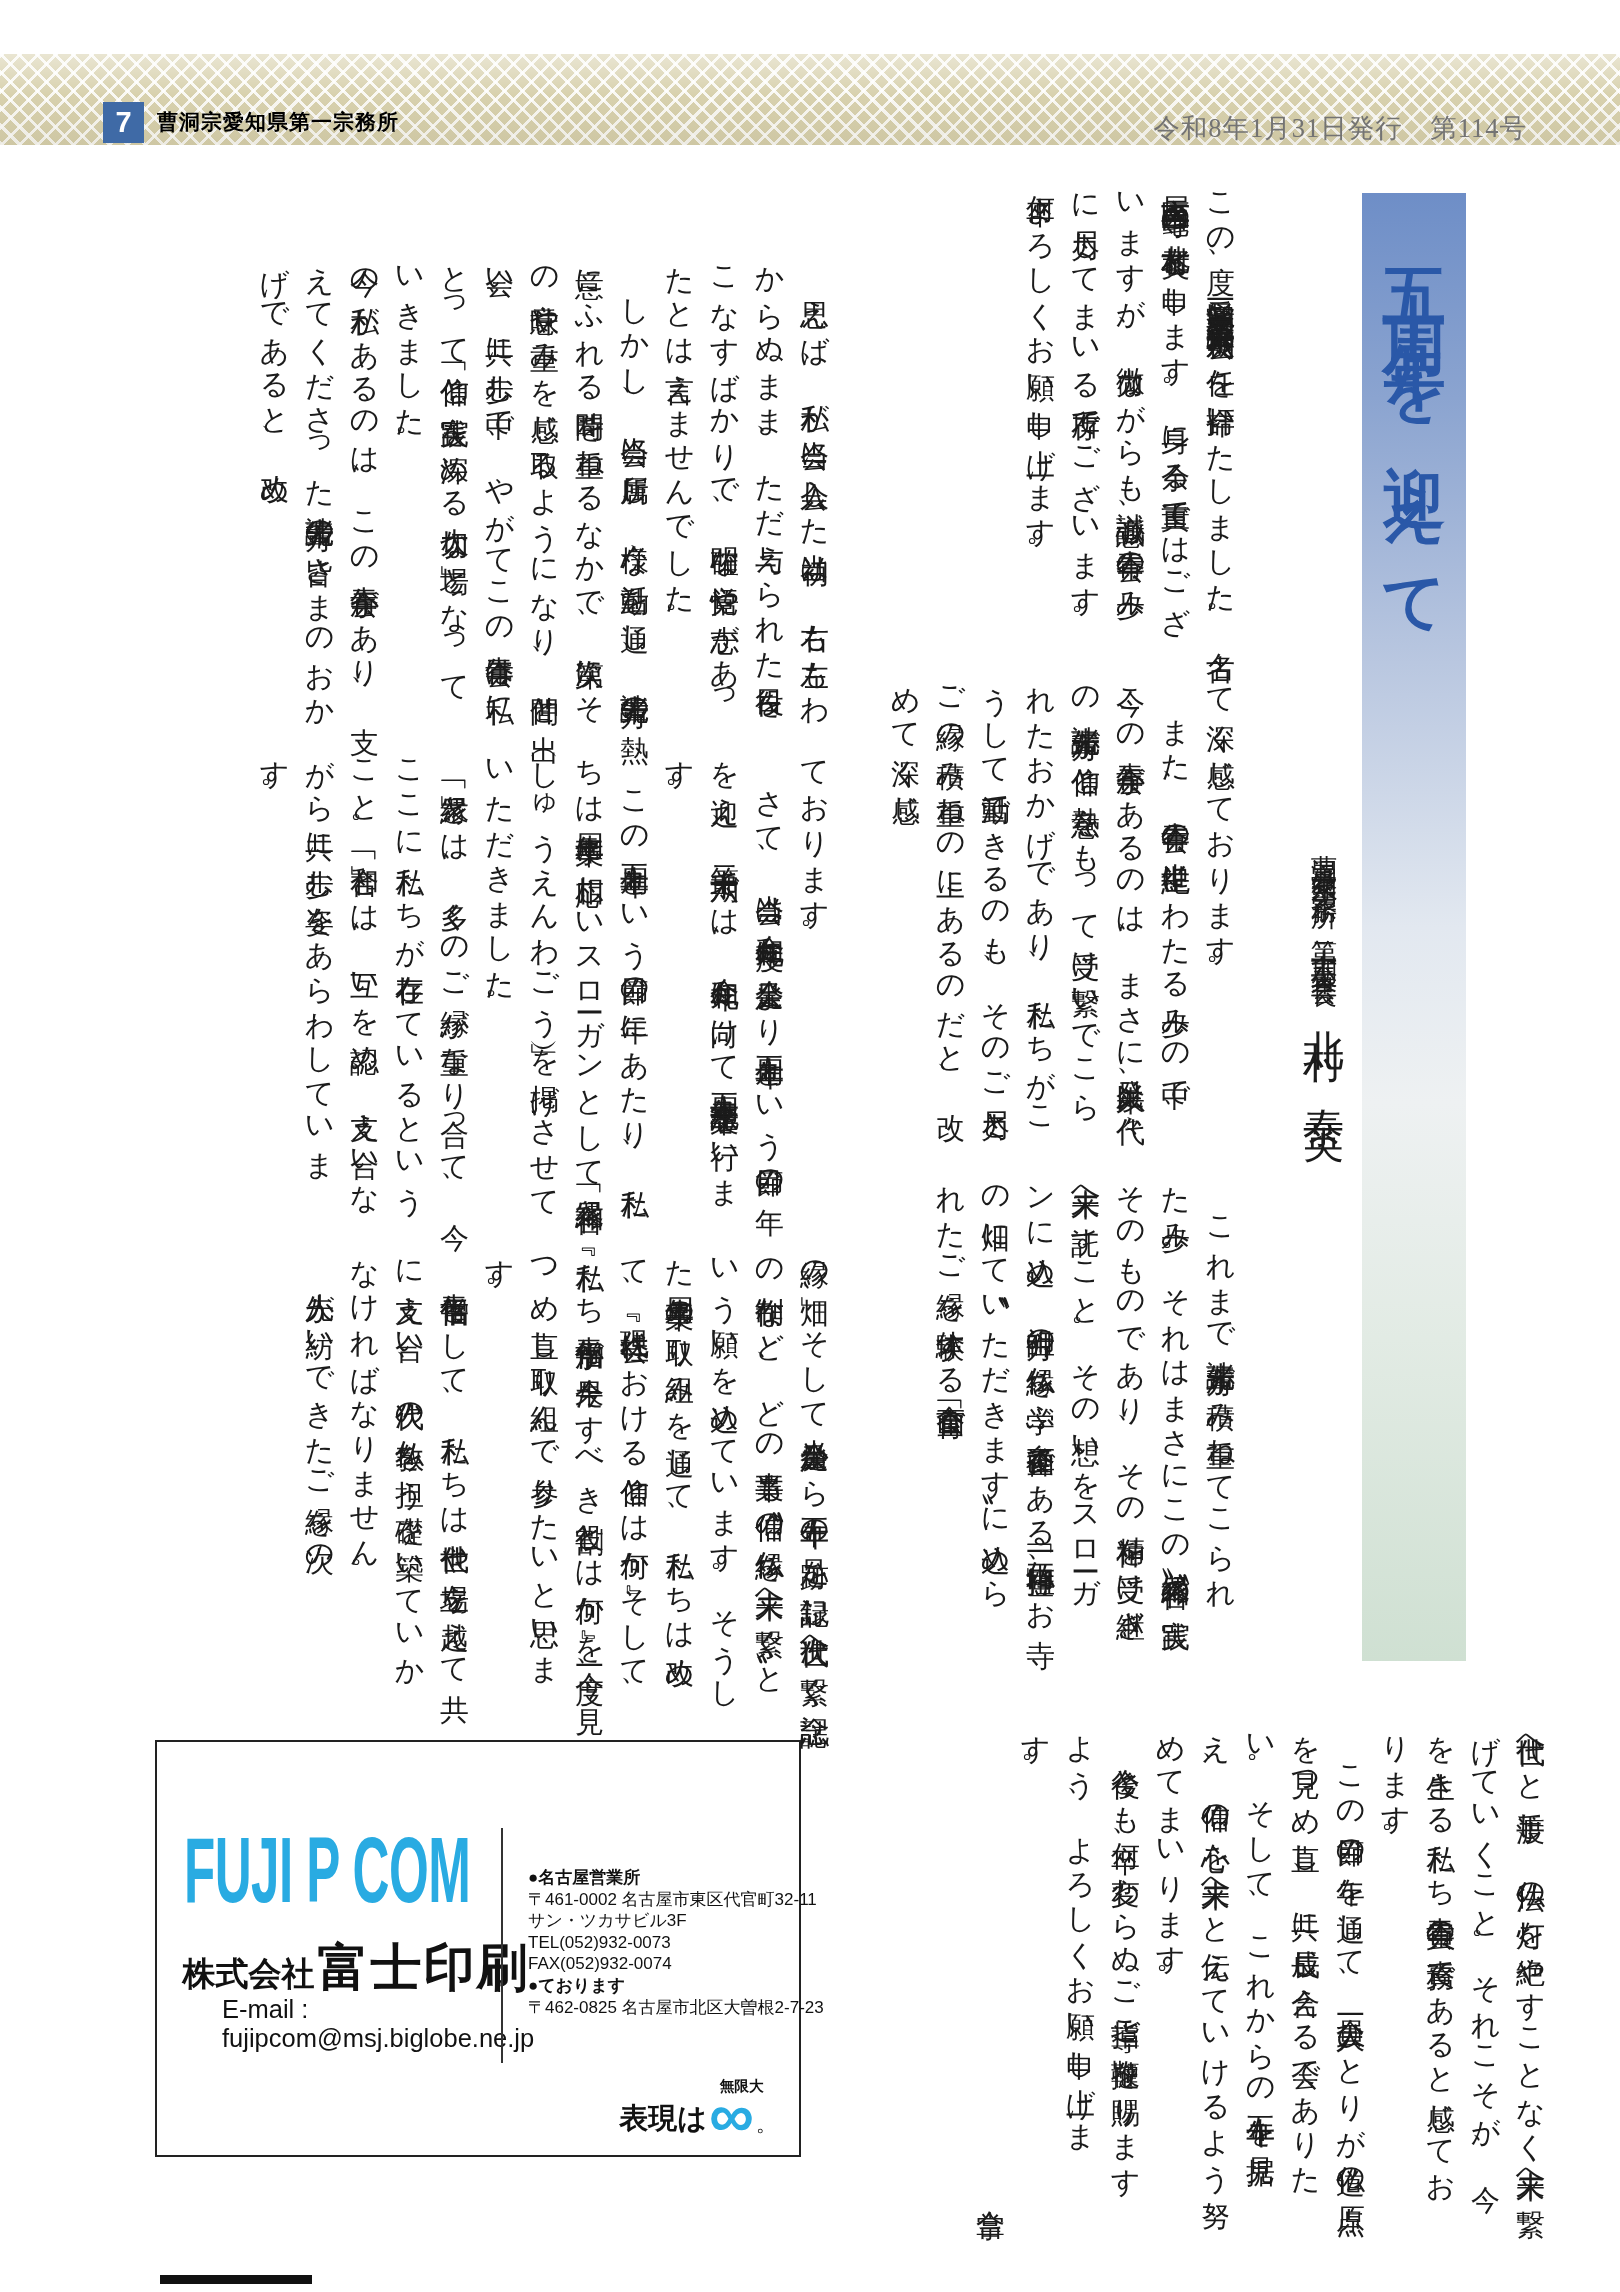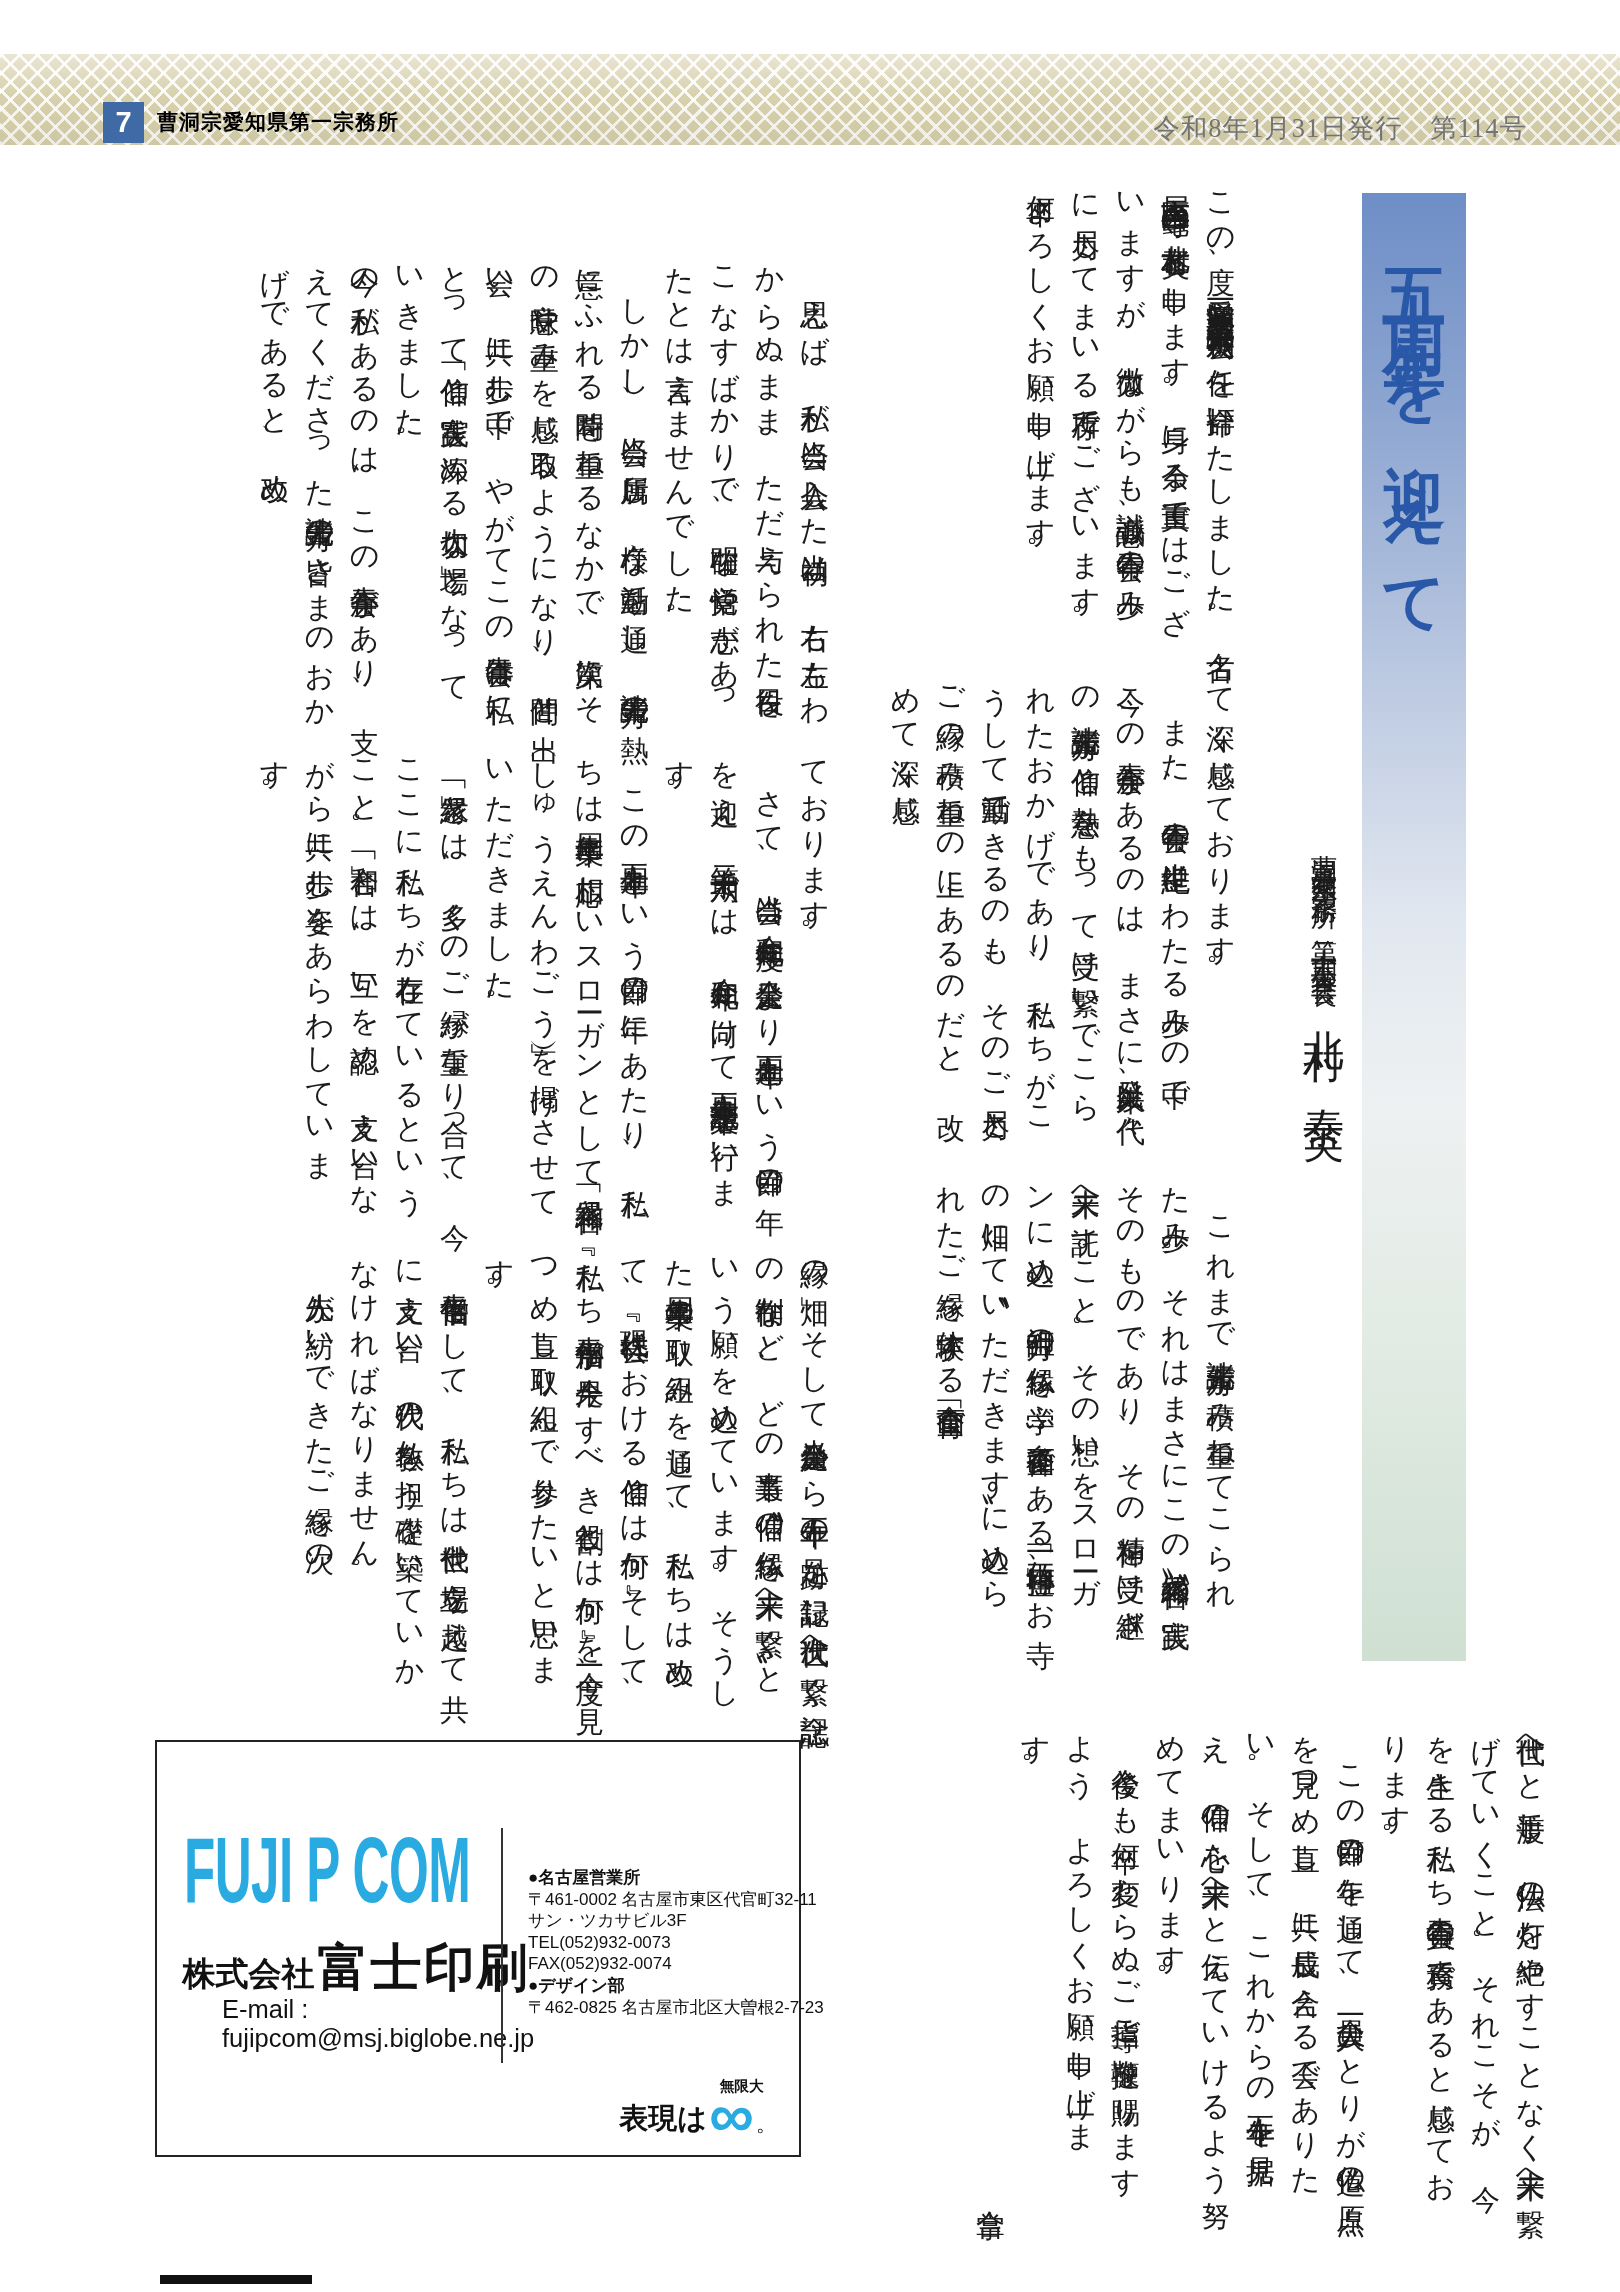"●デザイン部" div.b { text: デザイン部 -> ております }
